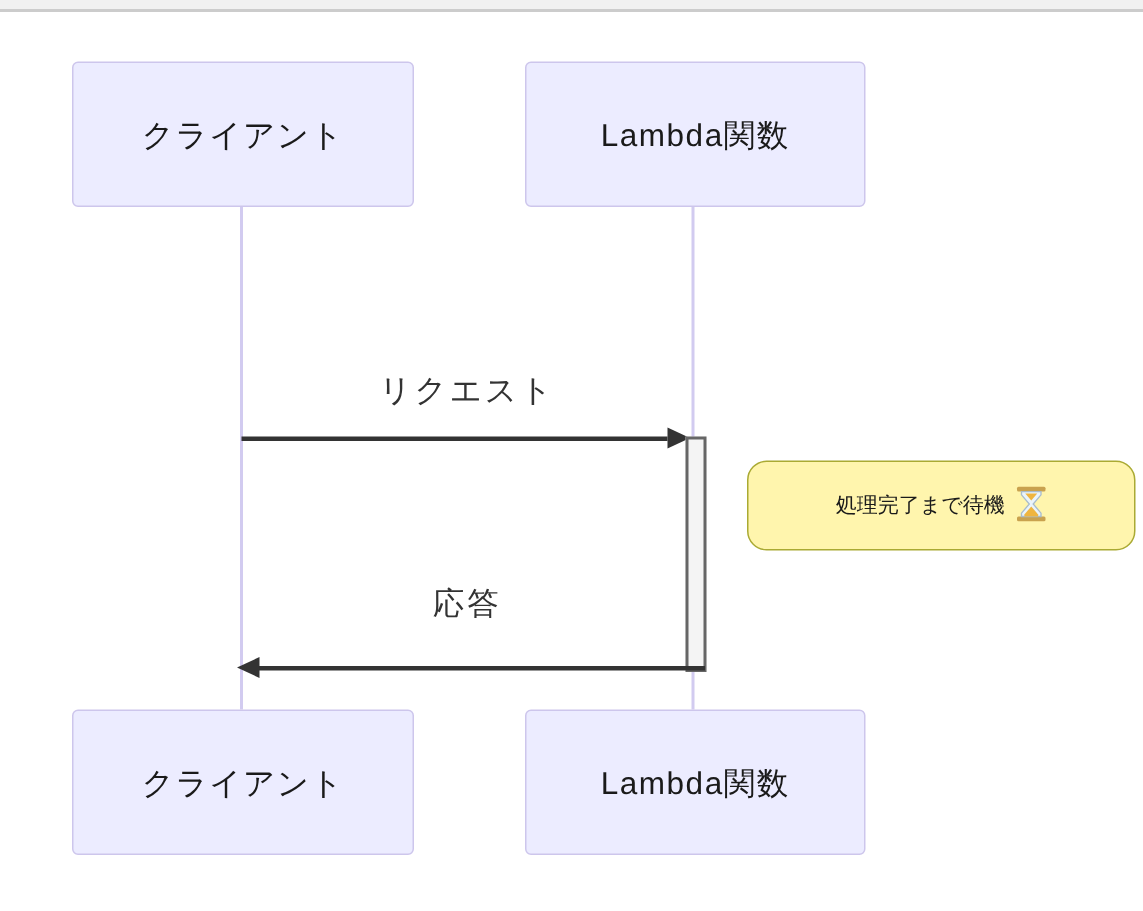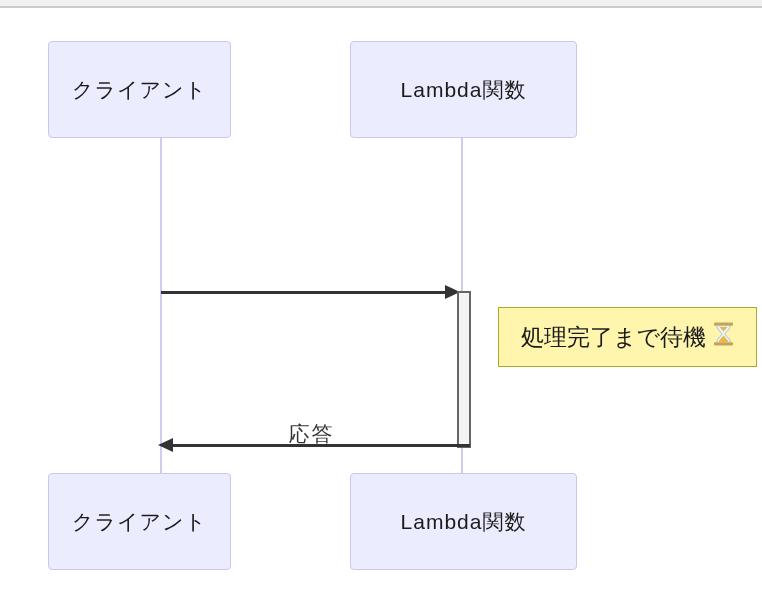"クライアント" .actor-box { width: 183px -> 228px }
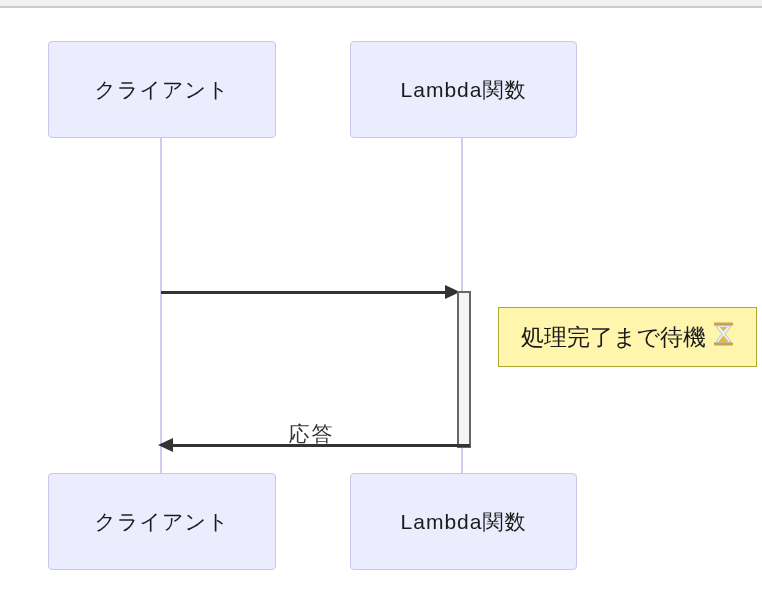"リクエスト" div.msg-label { html: none -> <div>リクエスト</div> }
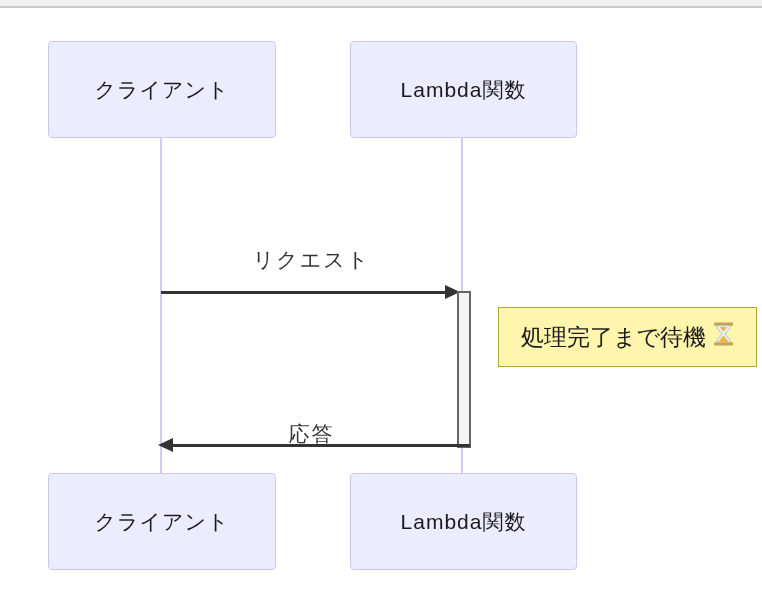"処理完了まで待機" .note.side-note { border-radius: none -> 13px; font-size: 23px -> 14px }
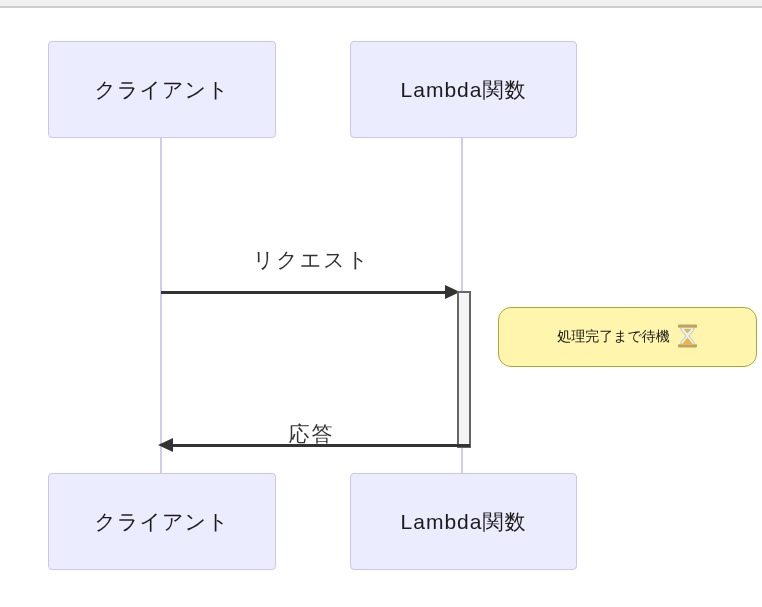"応答" .msg-label.response { top: 420px -> 388px }
